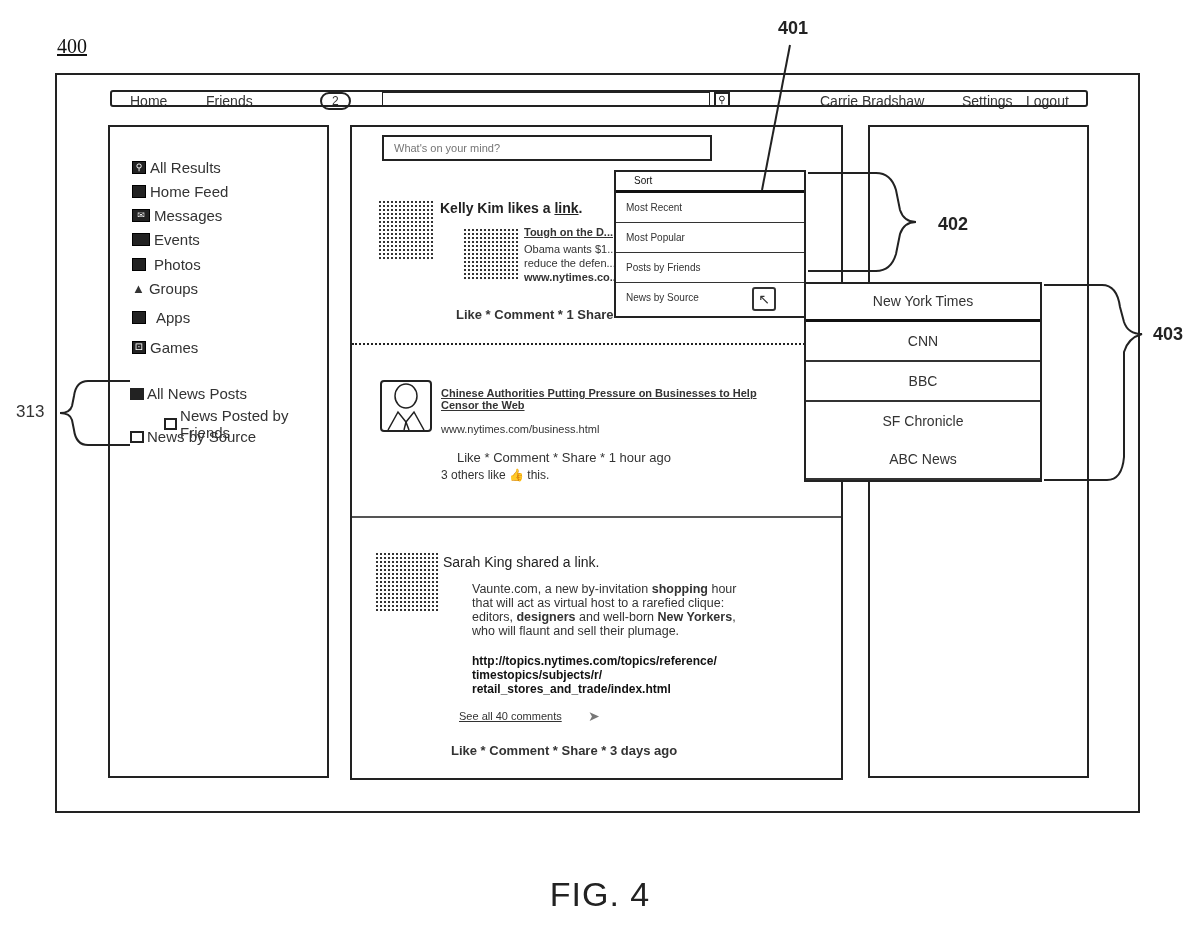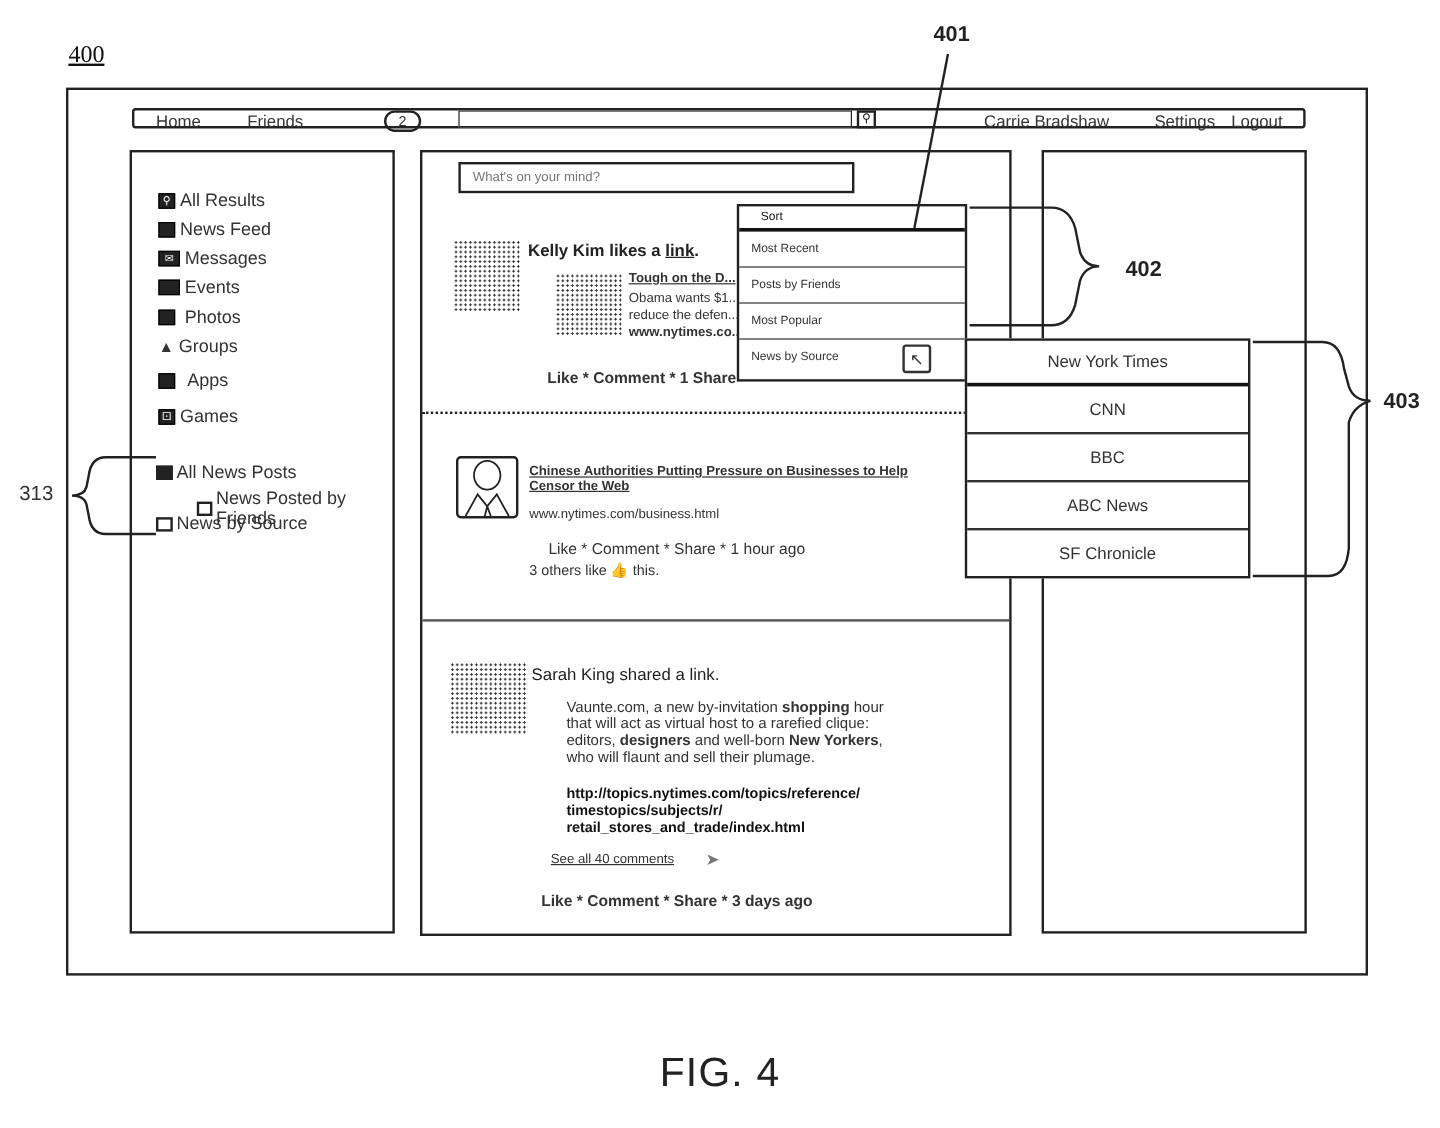"News Feed" span { text: News -> Home }
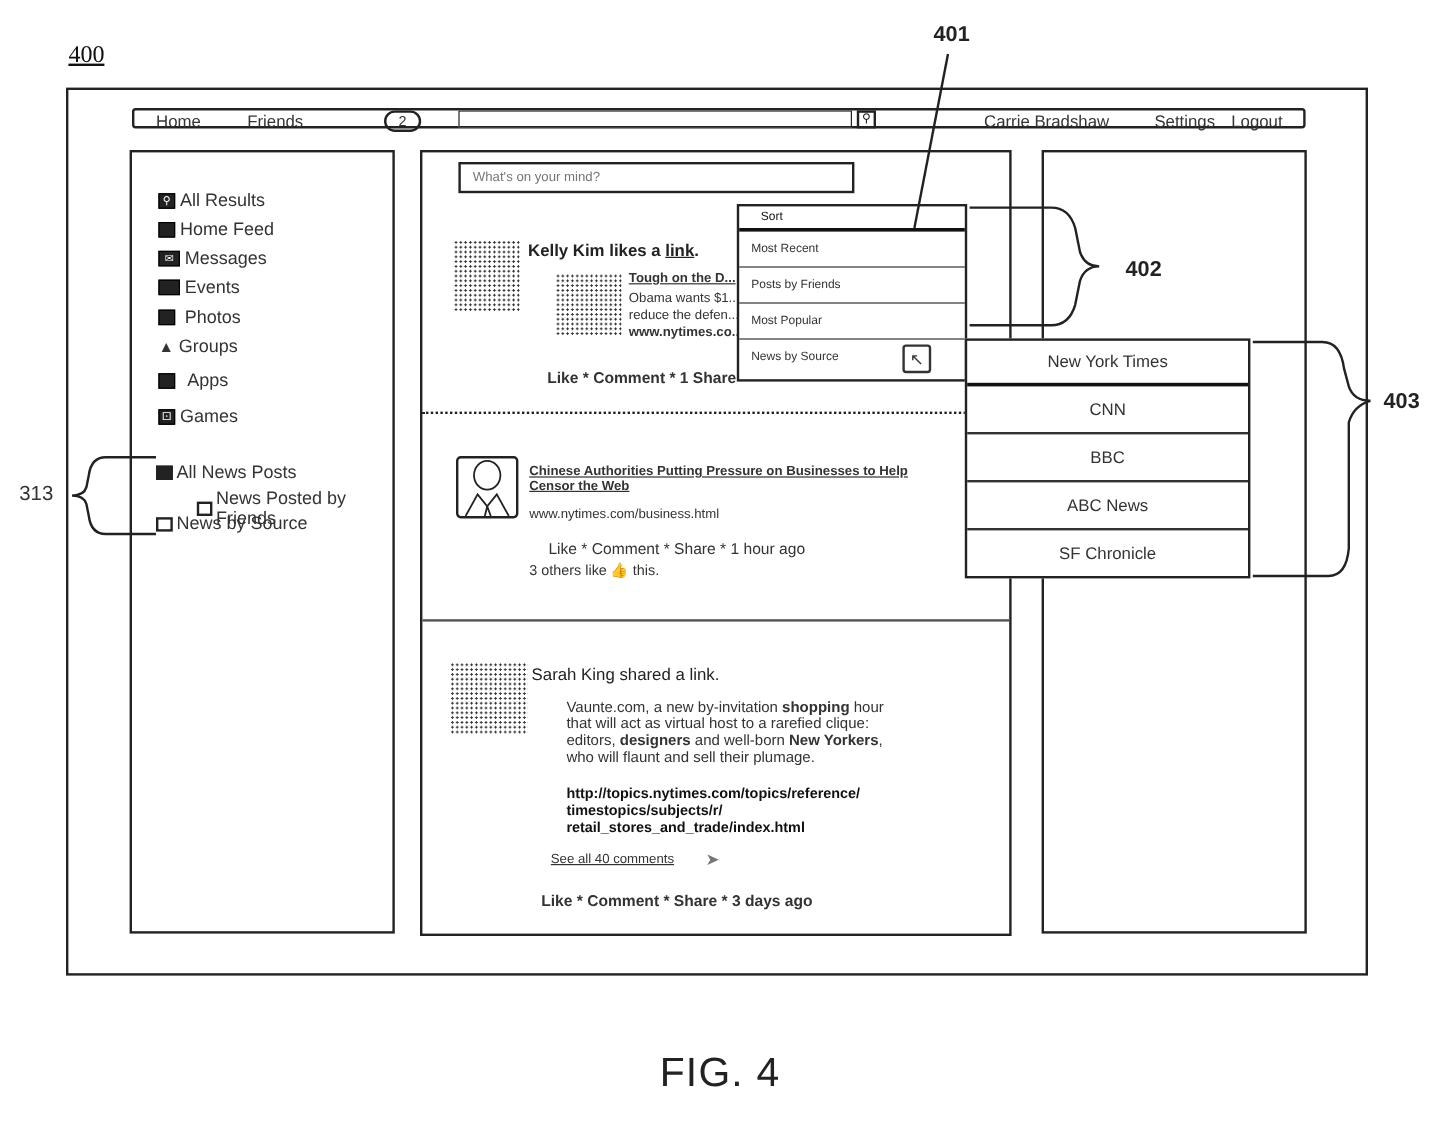"Posts by Friends" div.sort-item { order: before "Most Popular" -> after "Most Popular" }
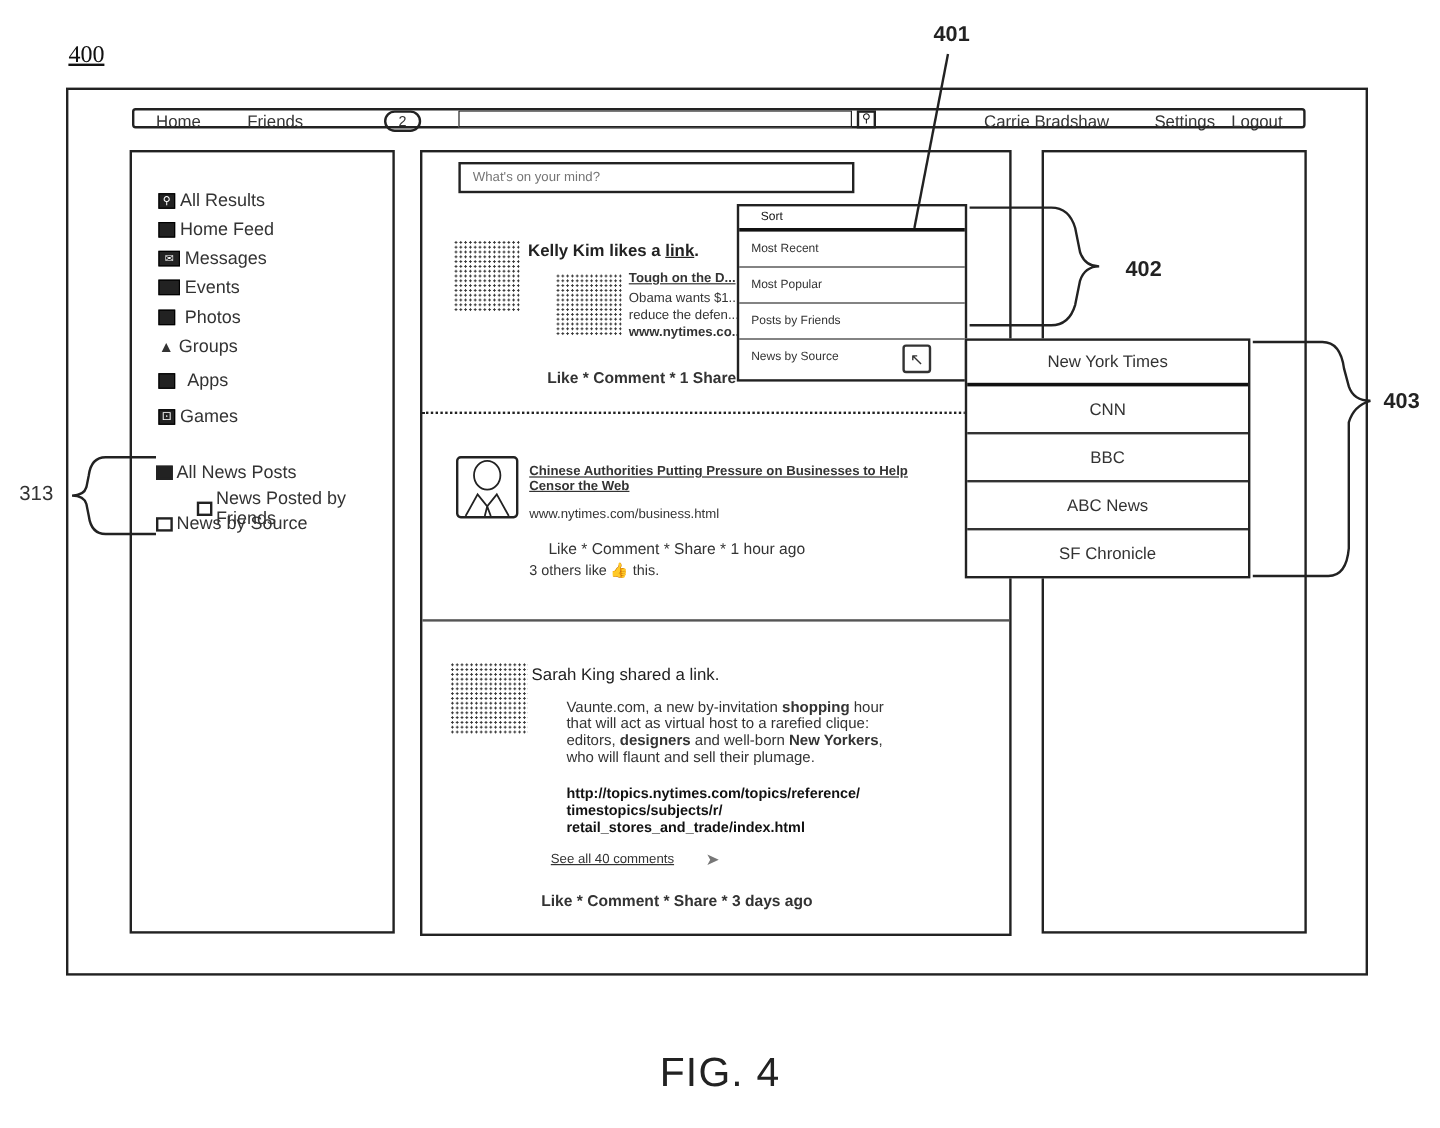"ABC News" div.source-item { order: before "SF Chronicle" -> after "SF Chronicle" }
